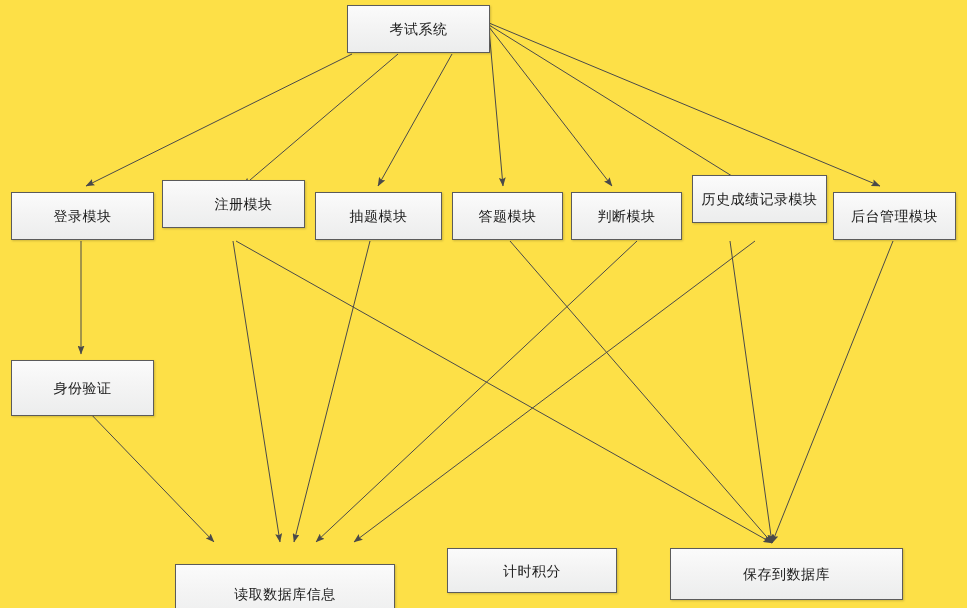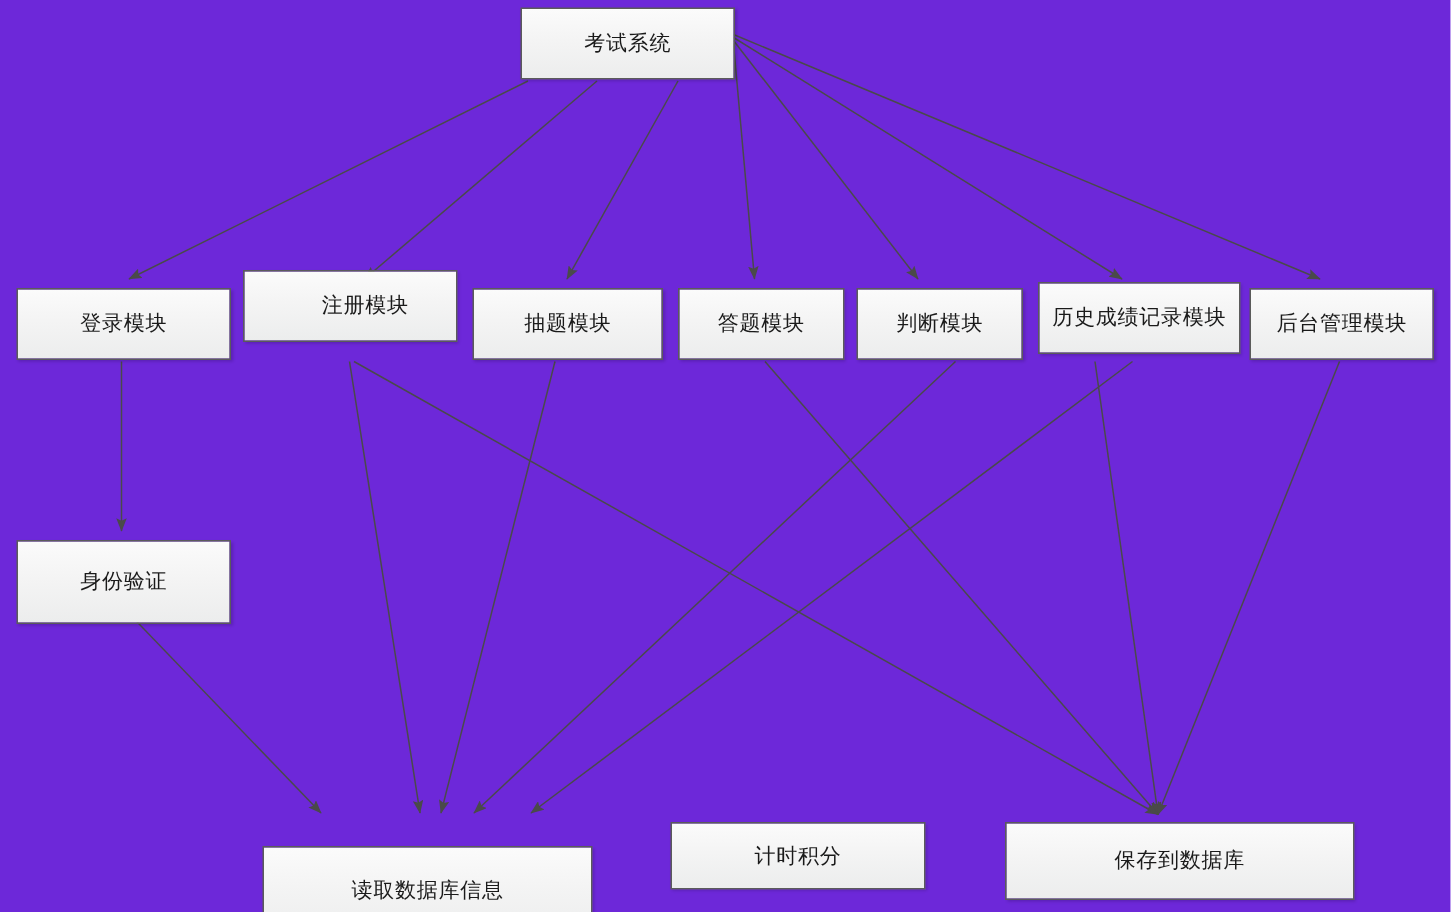"考试系统" #canvas { background: #6d28d9 -> #fde047 }
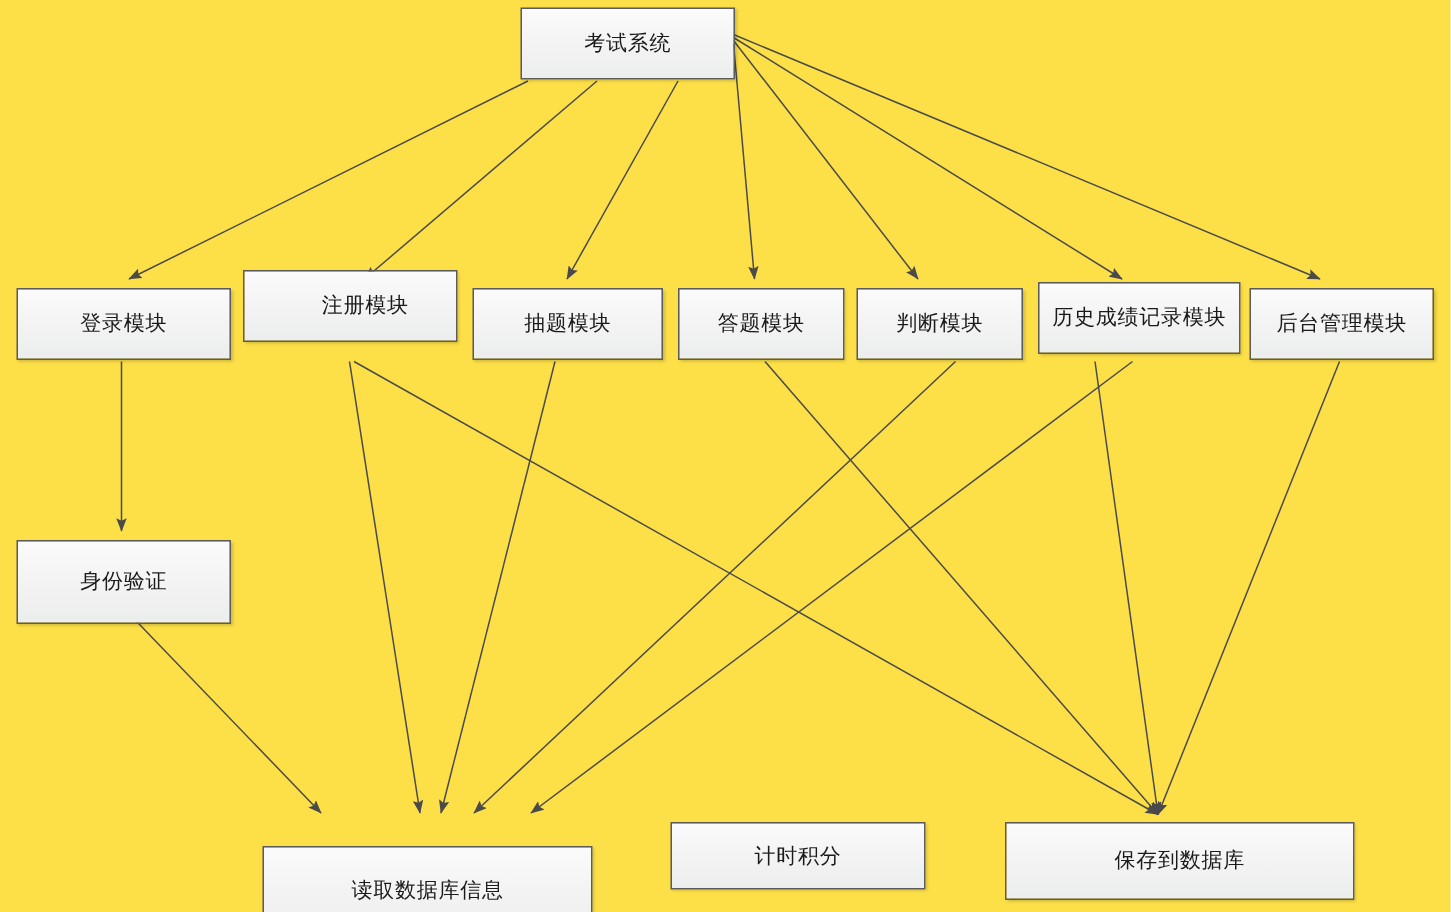"历史成绩记录模块" div.node { top: 188px -> 175px }
